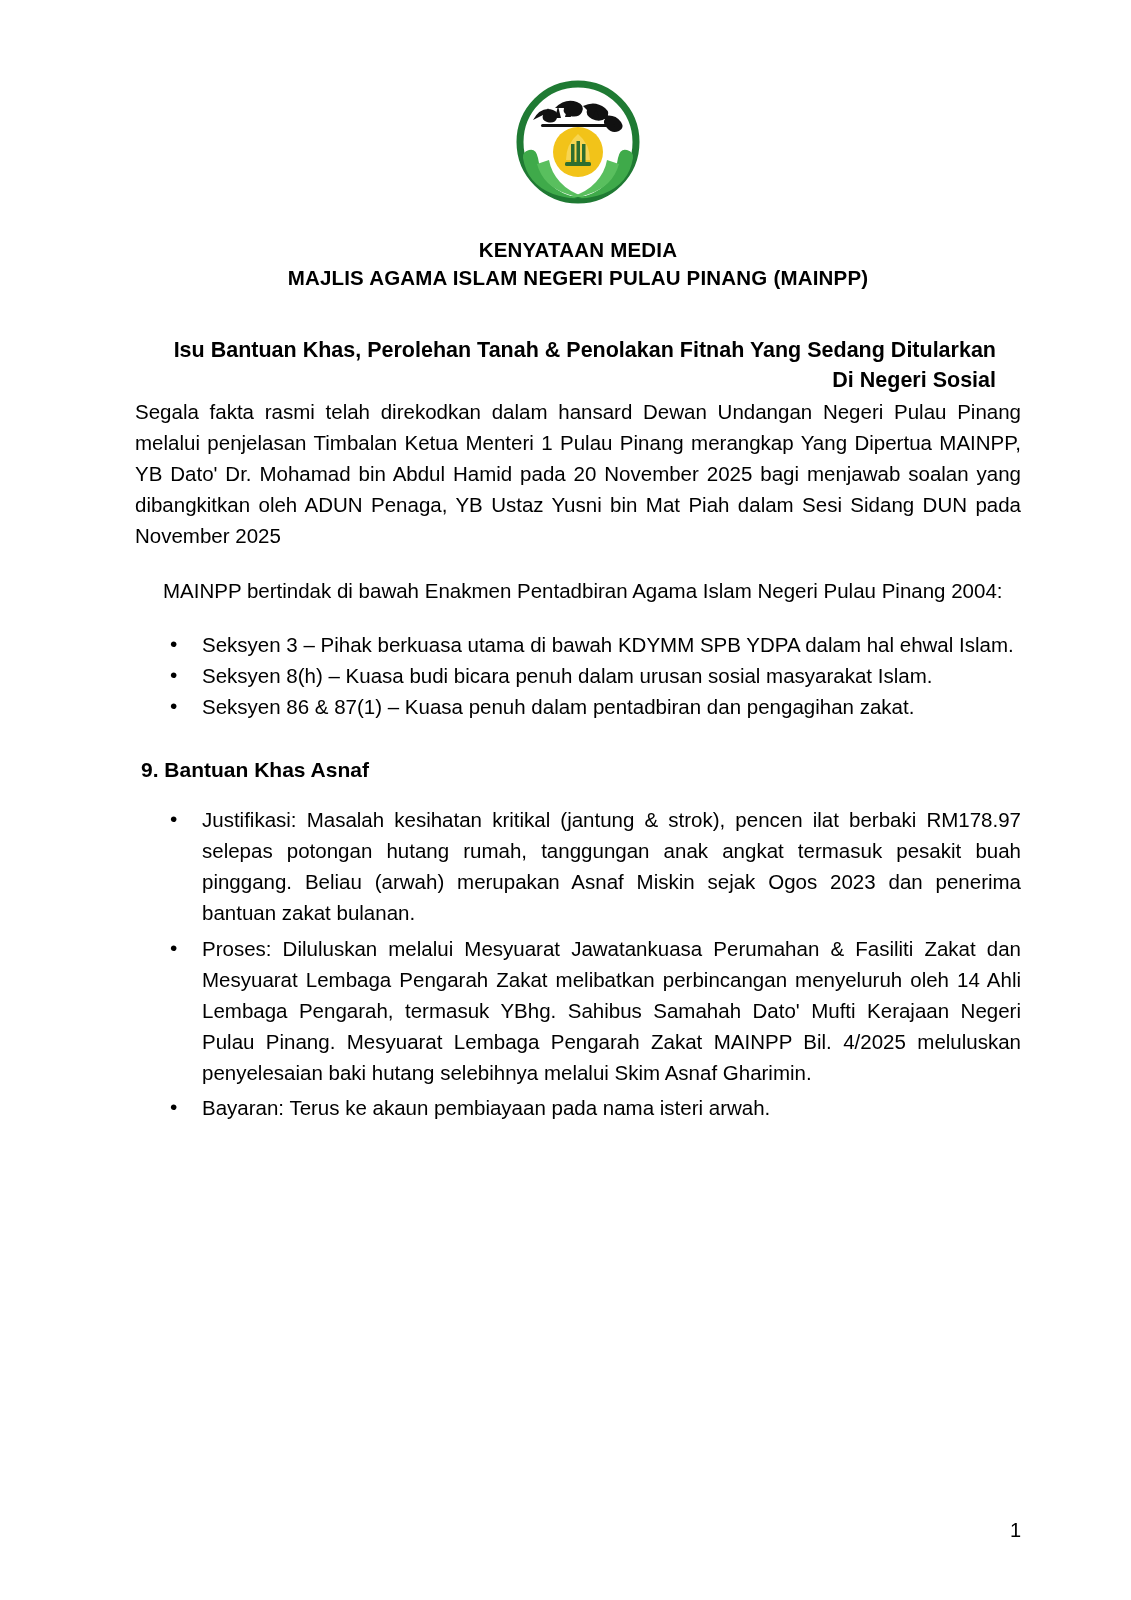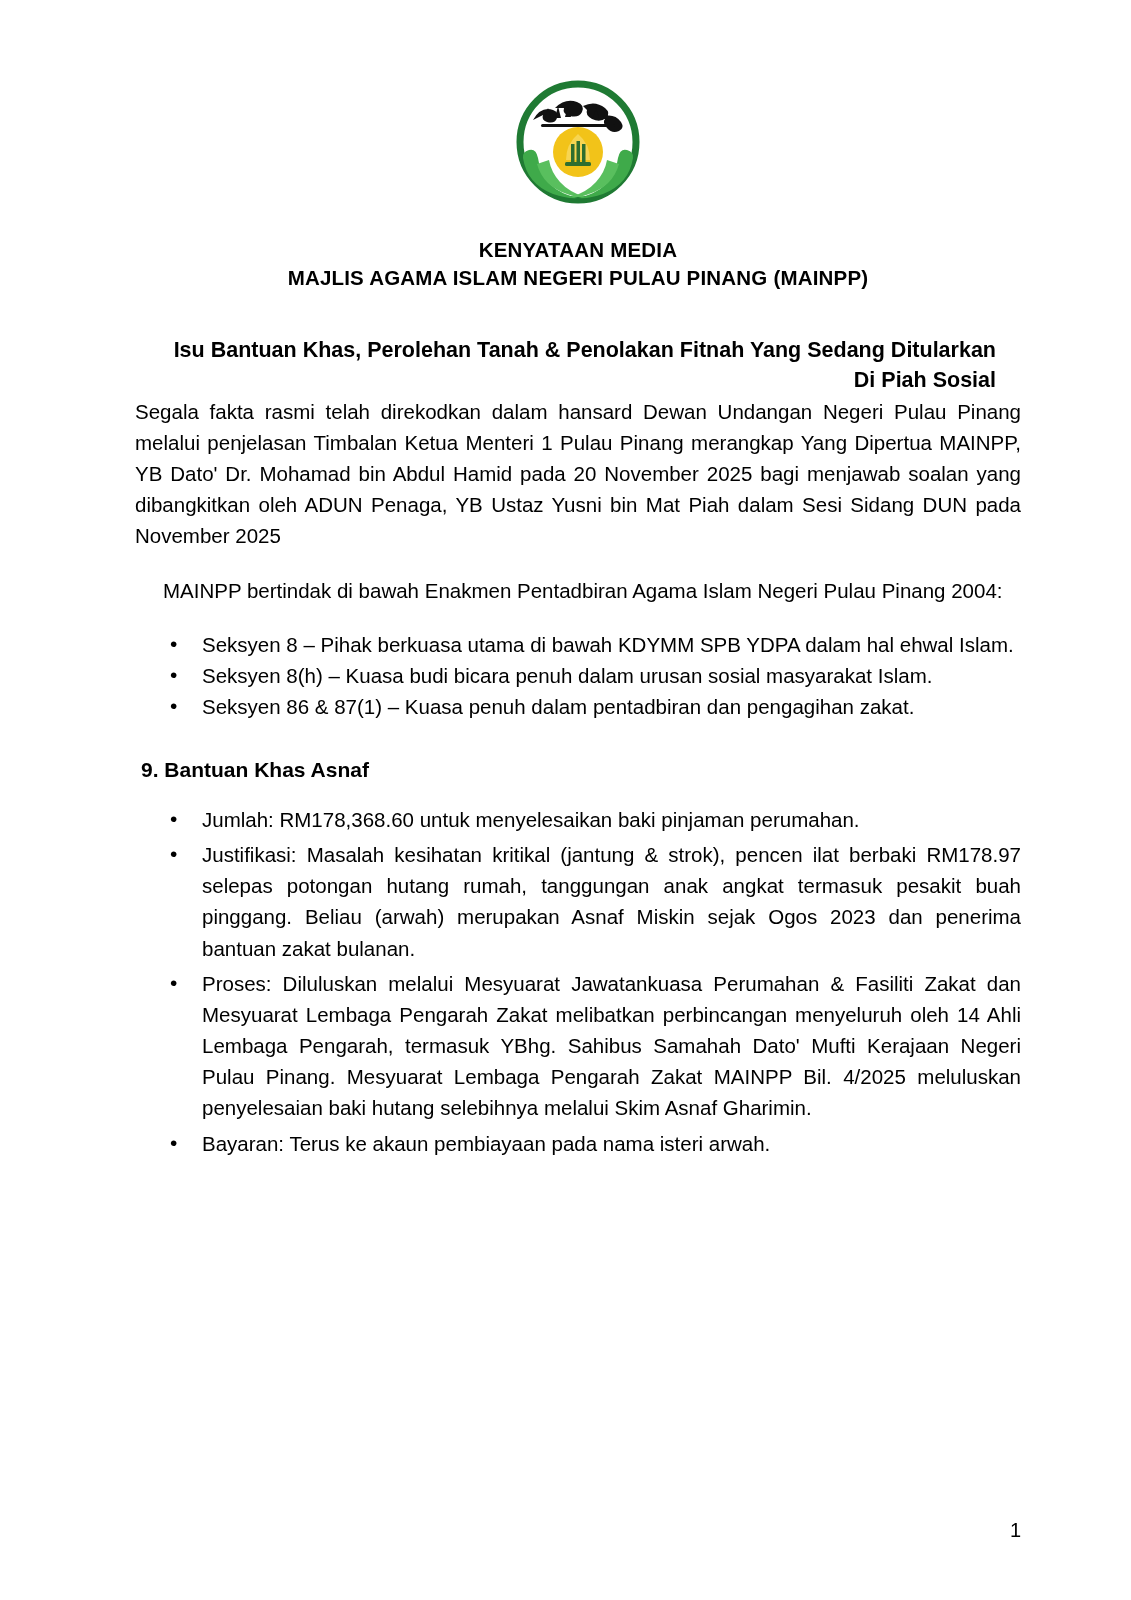"Di Piah Sosial" span { text: Piah -> Negeri }
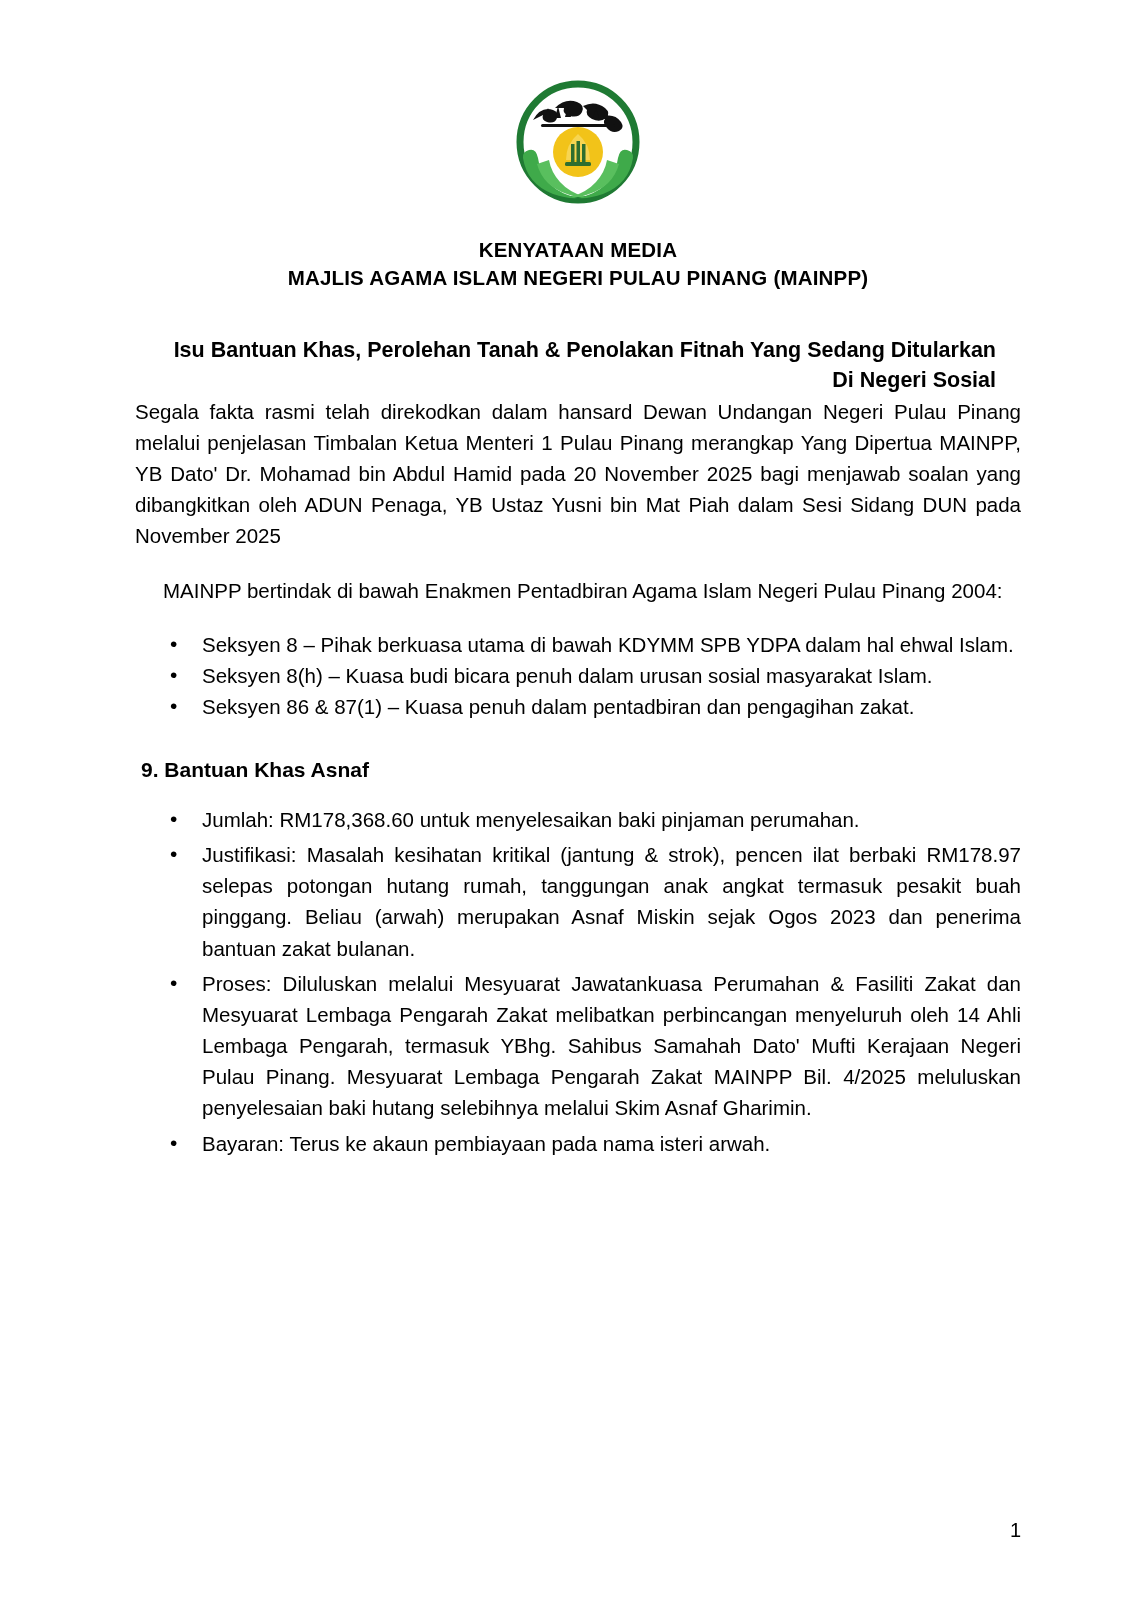"Seksyen 8 – Pihak berkuasa" li { text: 8 -> 3 }
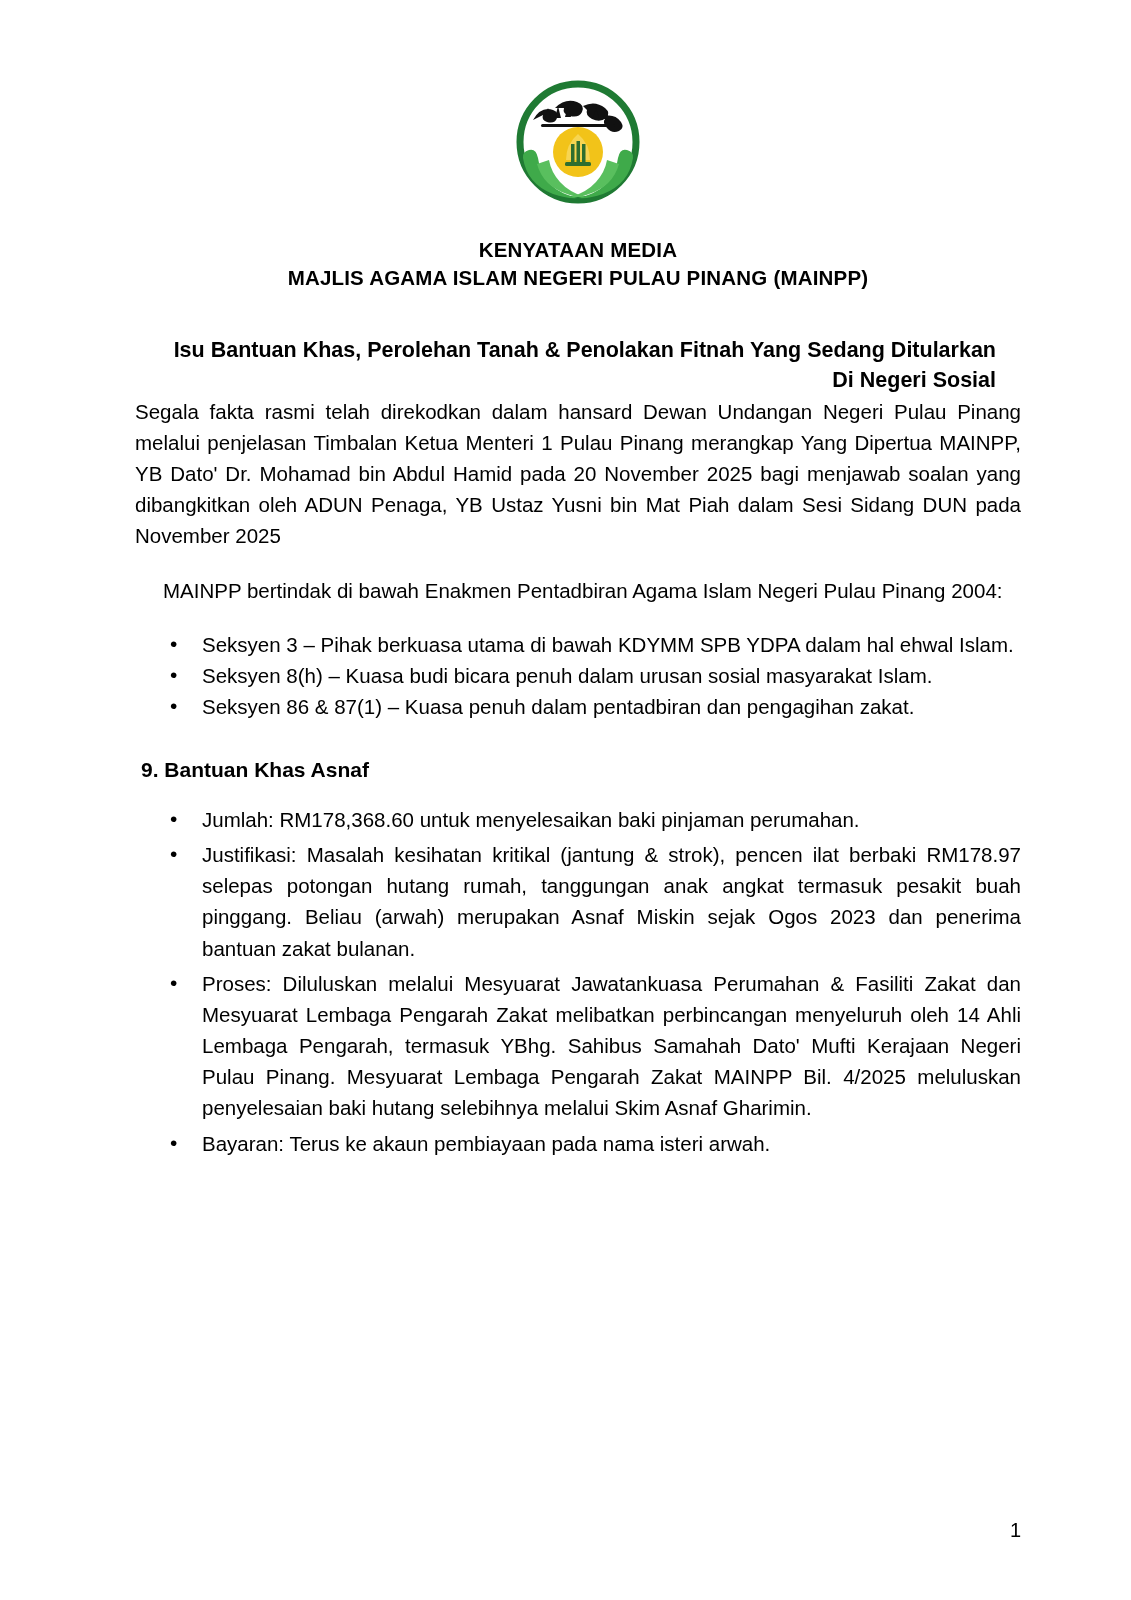"Jumlah: RM178,368.60 untuk menyelesaikan" li { html: <li>Jumlah: RM178,368.60 untuk menyelesaikan baki pinjaman perumahan.</li> -> none }
